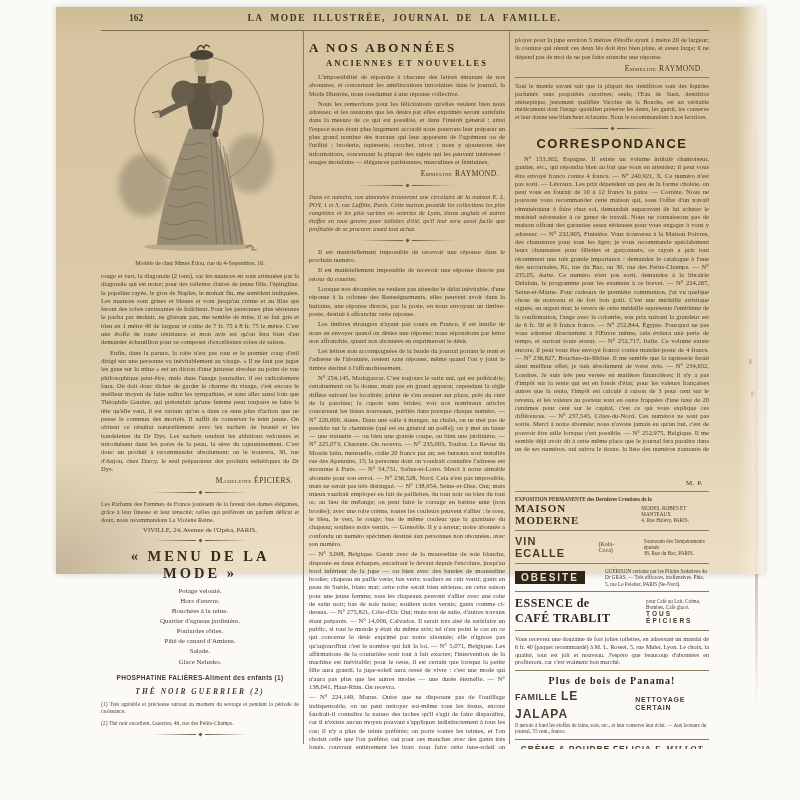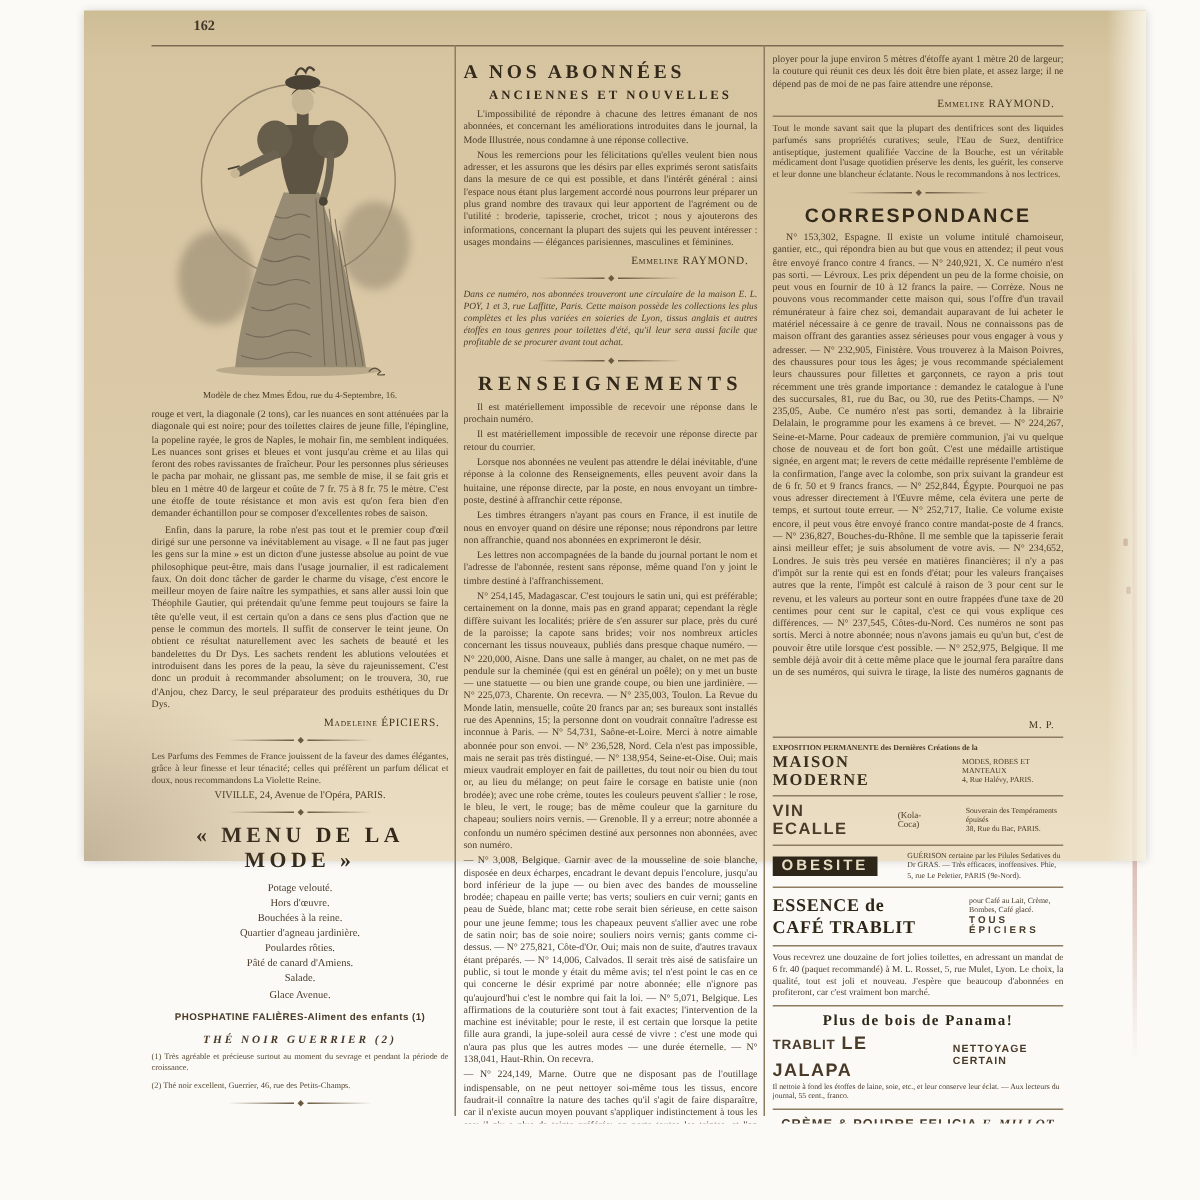"LA MODE ILLUSTRÉE, JOURNAL DE" span.title { html: none -> <span>LA MODE ILLUSTRÉE, JOURNAL DE LA FAMILLE.</span> }
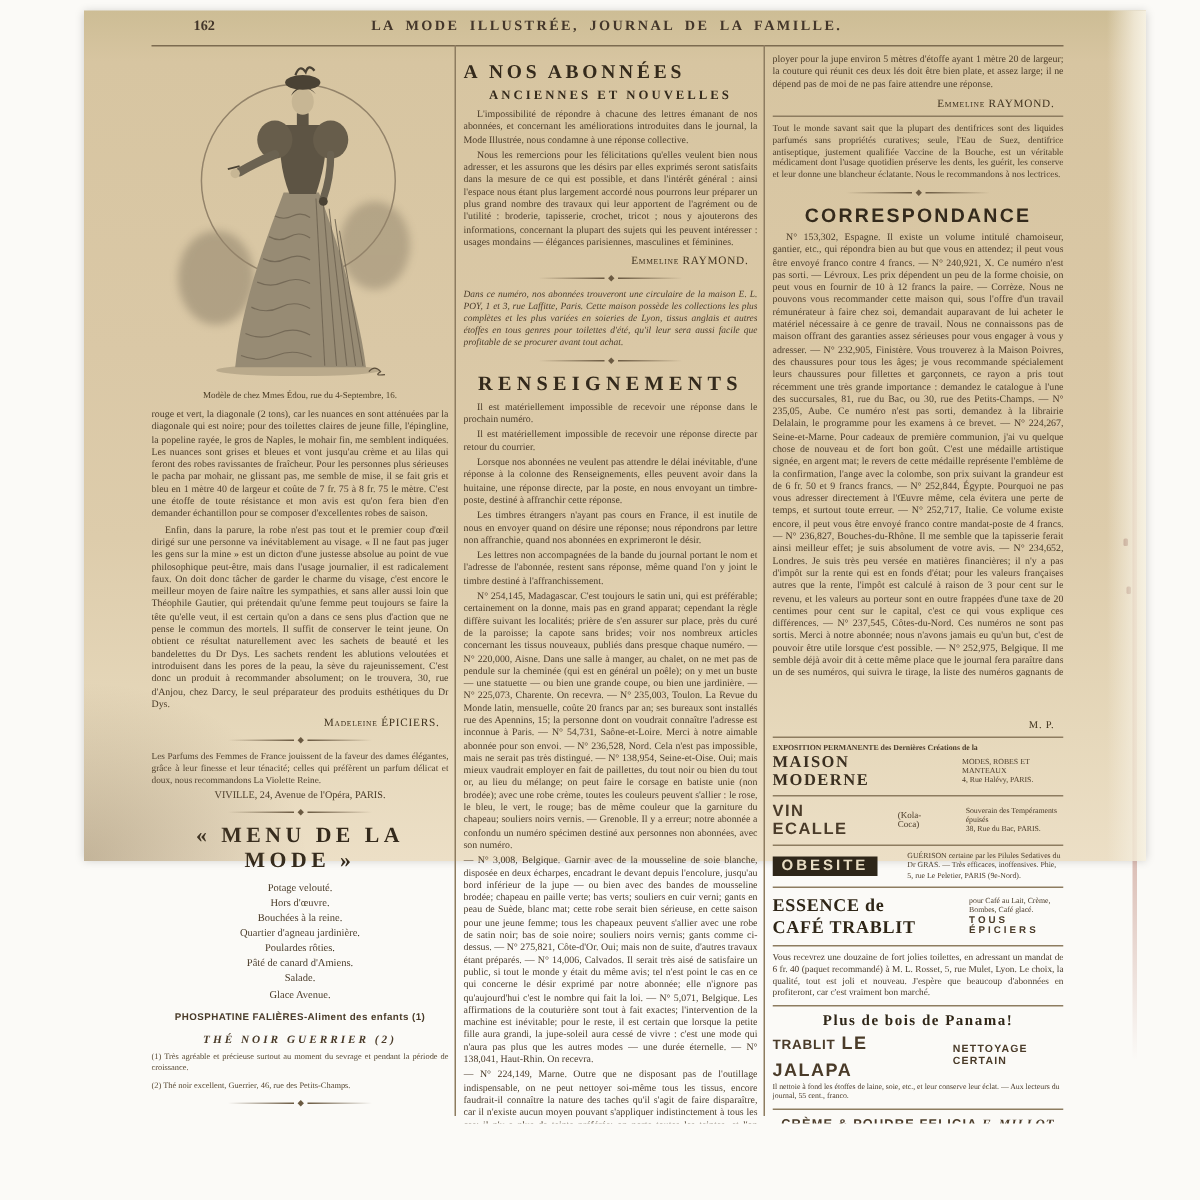"RENSEIGNEMENTS" div.h-rens { html: <div>RENSEIGNEMENTS</div> -> none }
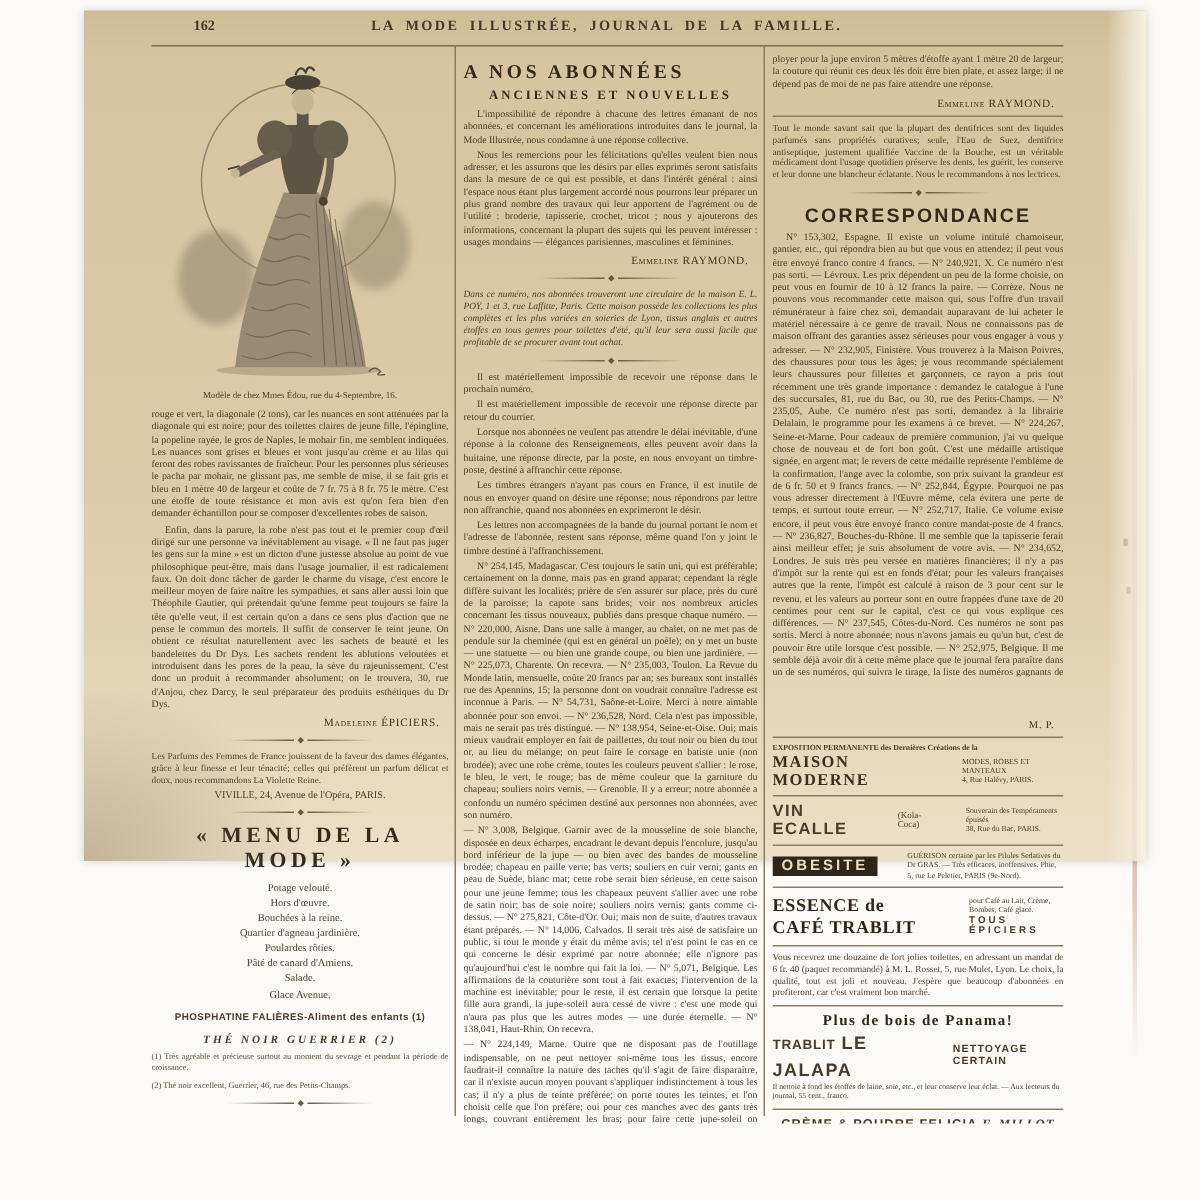"Glace Avenue." div.menu-item { text: Avenue -> Nelusko }
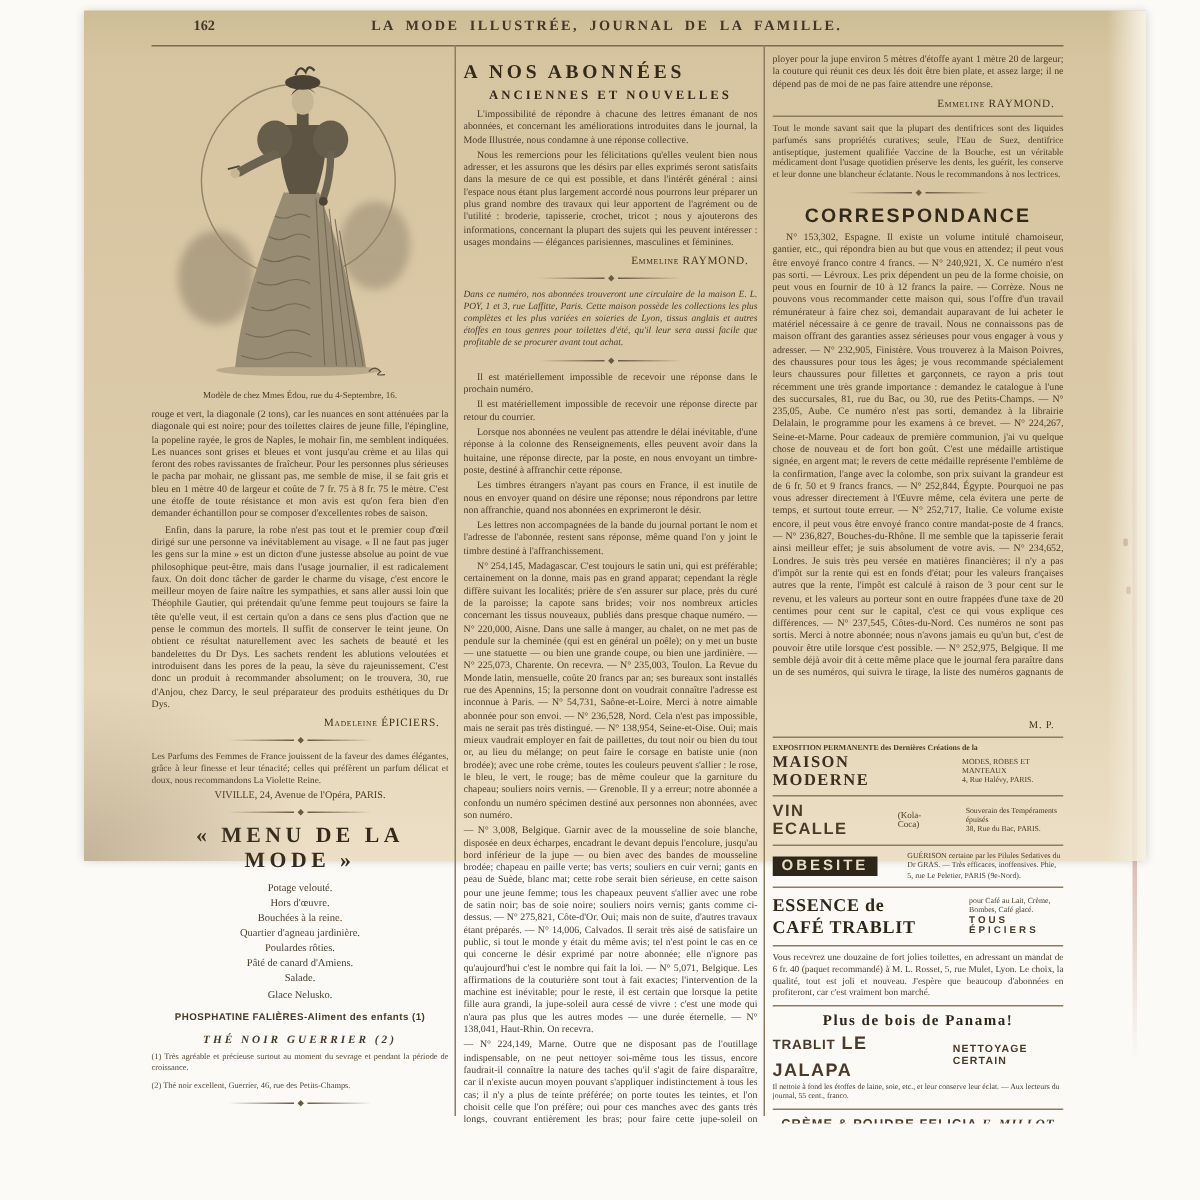"TRABLIT" span.jalapa-a { text: TRABLIT -> FAMILLE }
